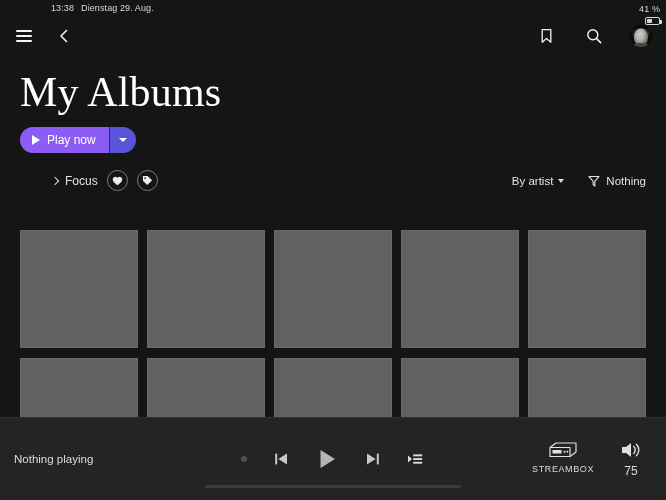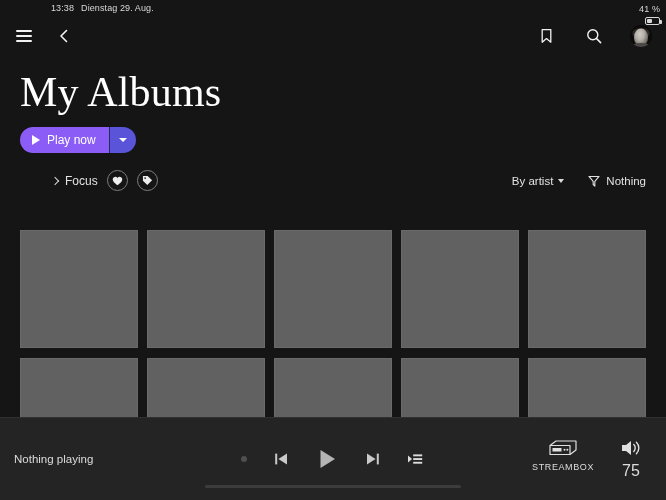"75" .rc-value { font-size: 16px -> 12px }
